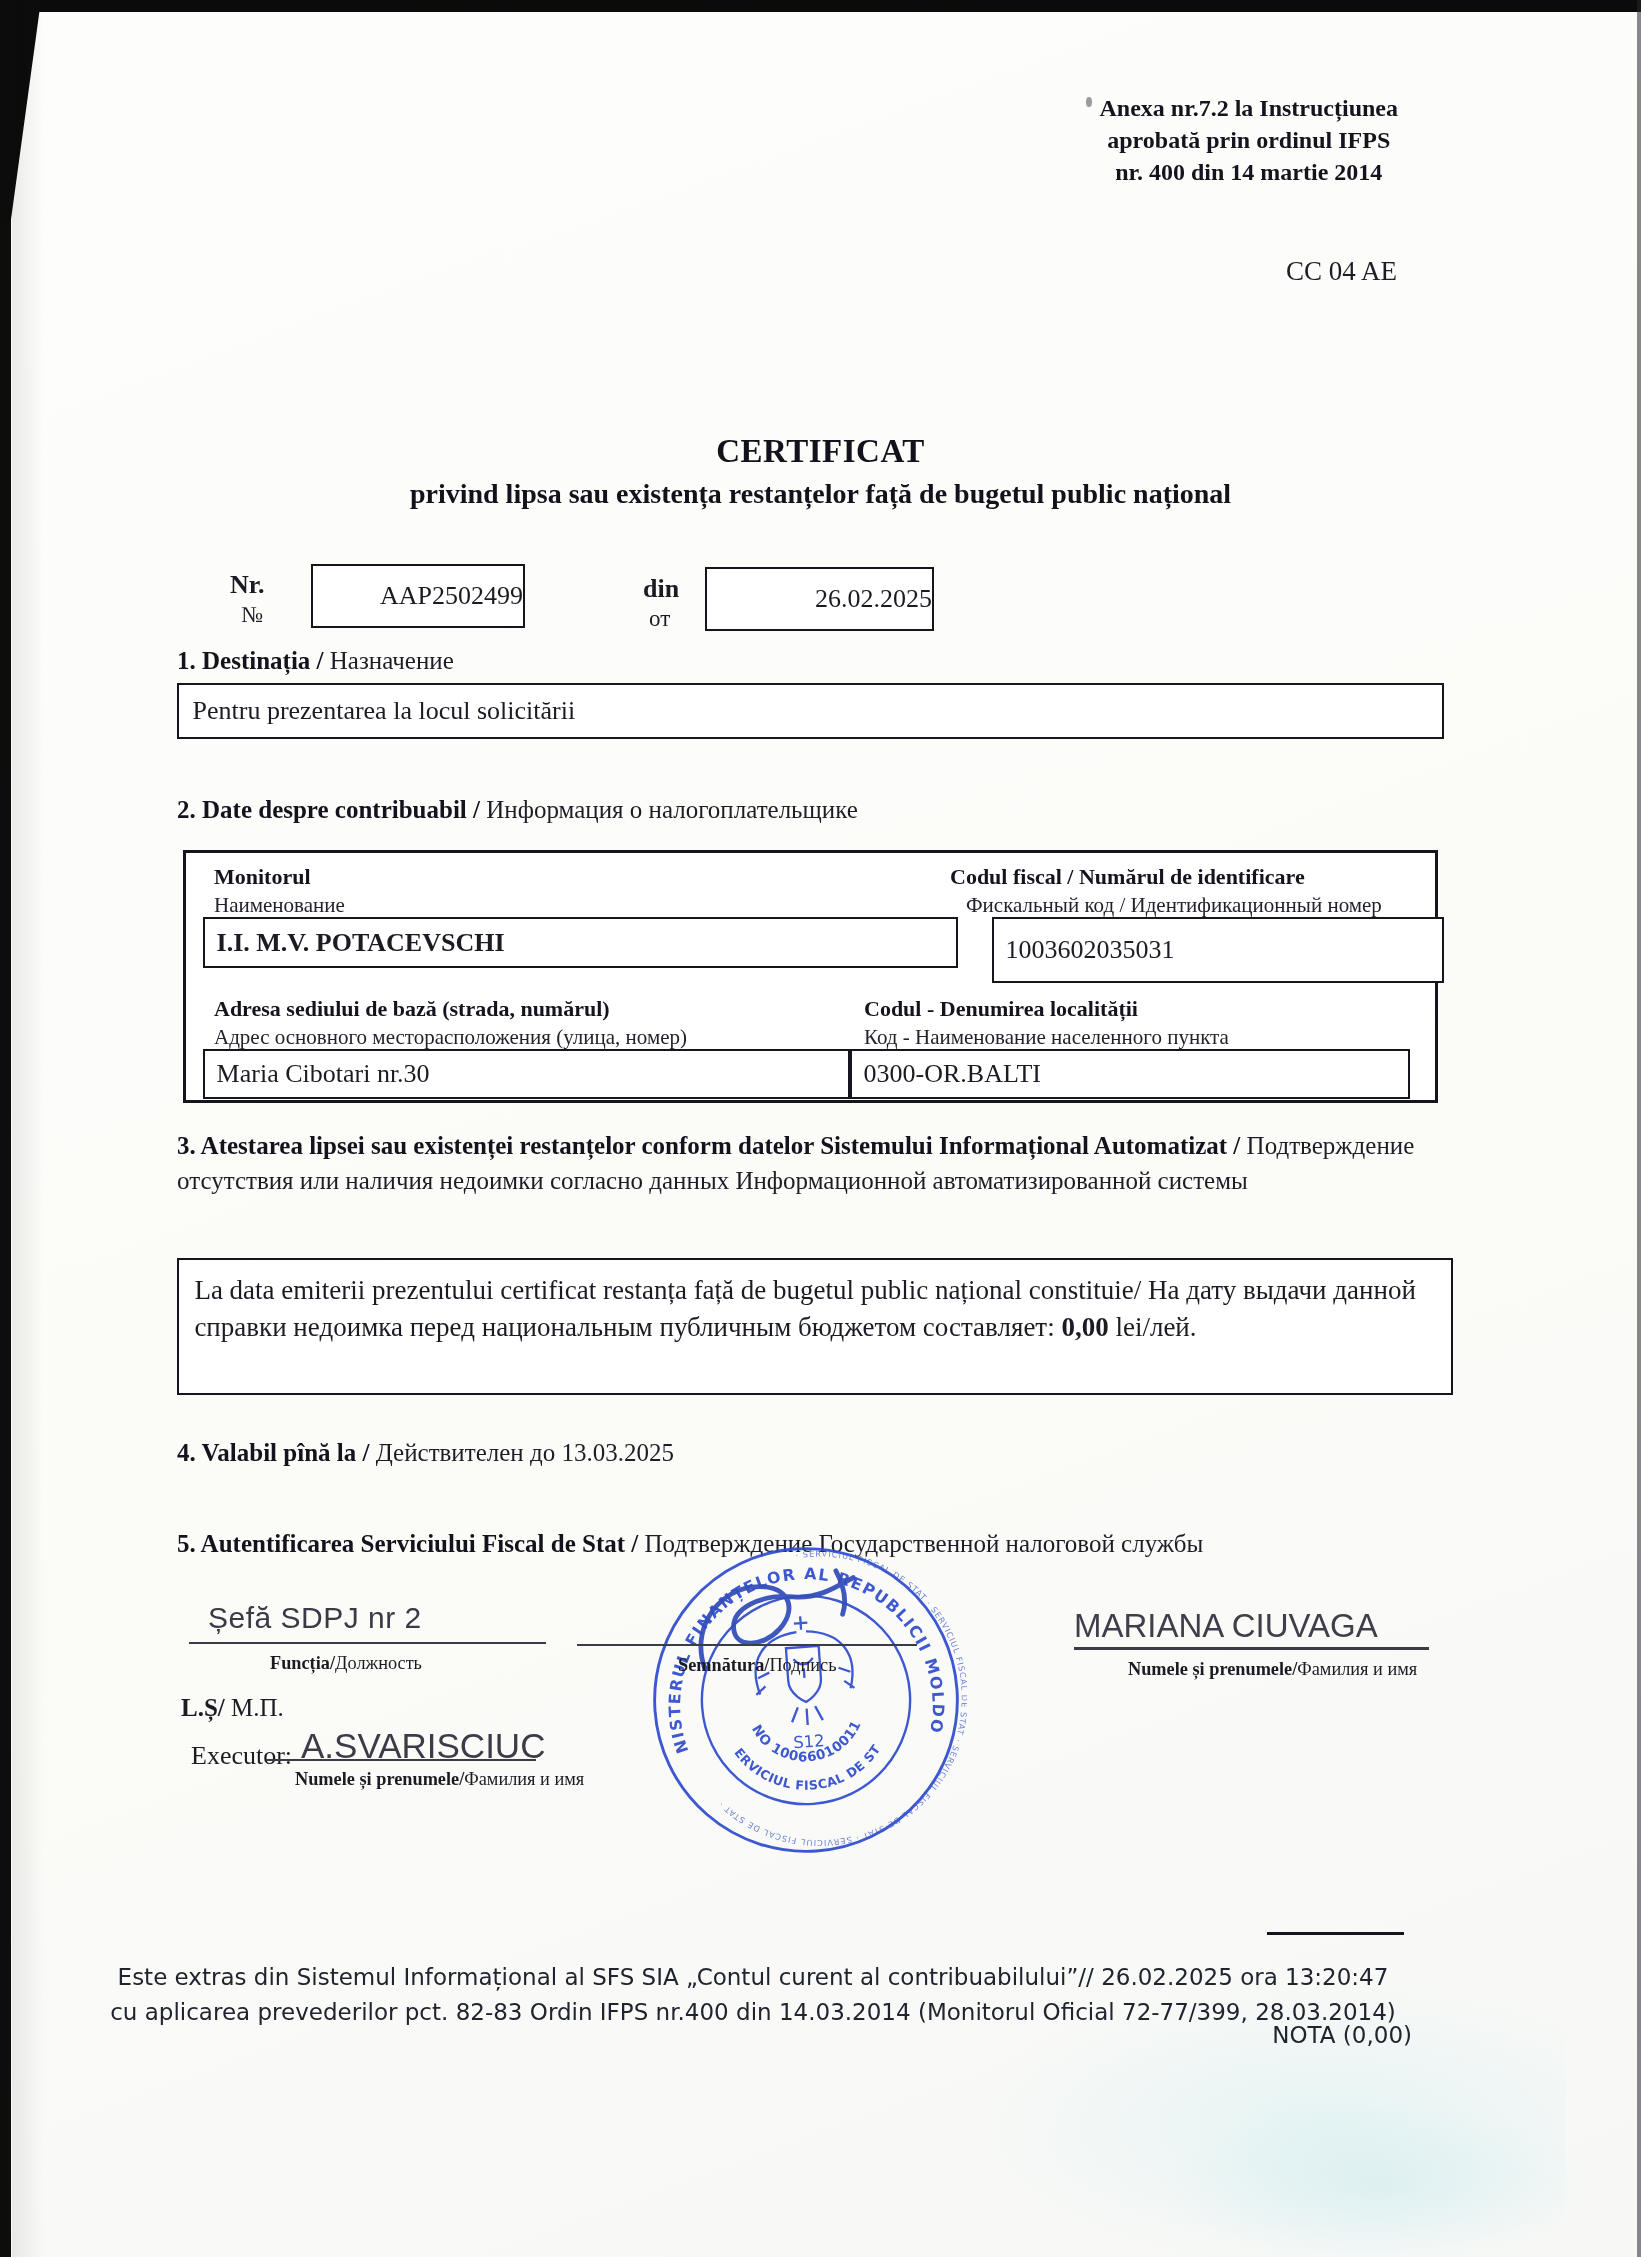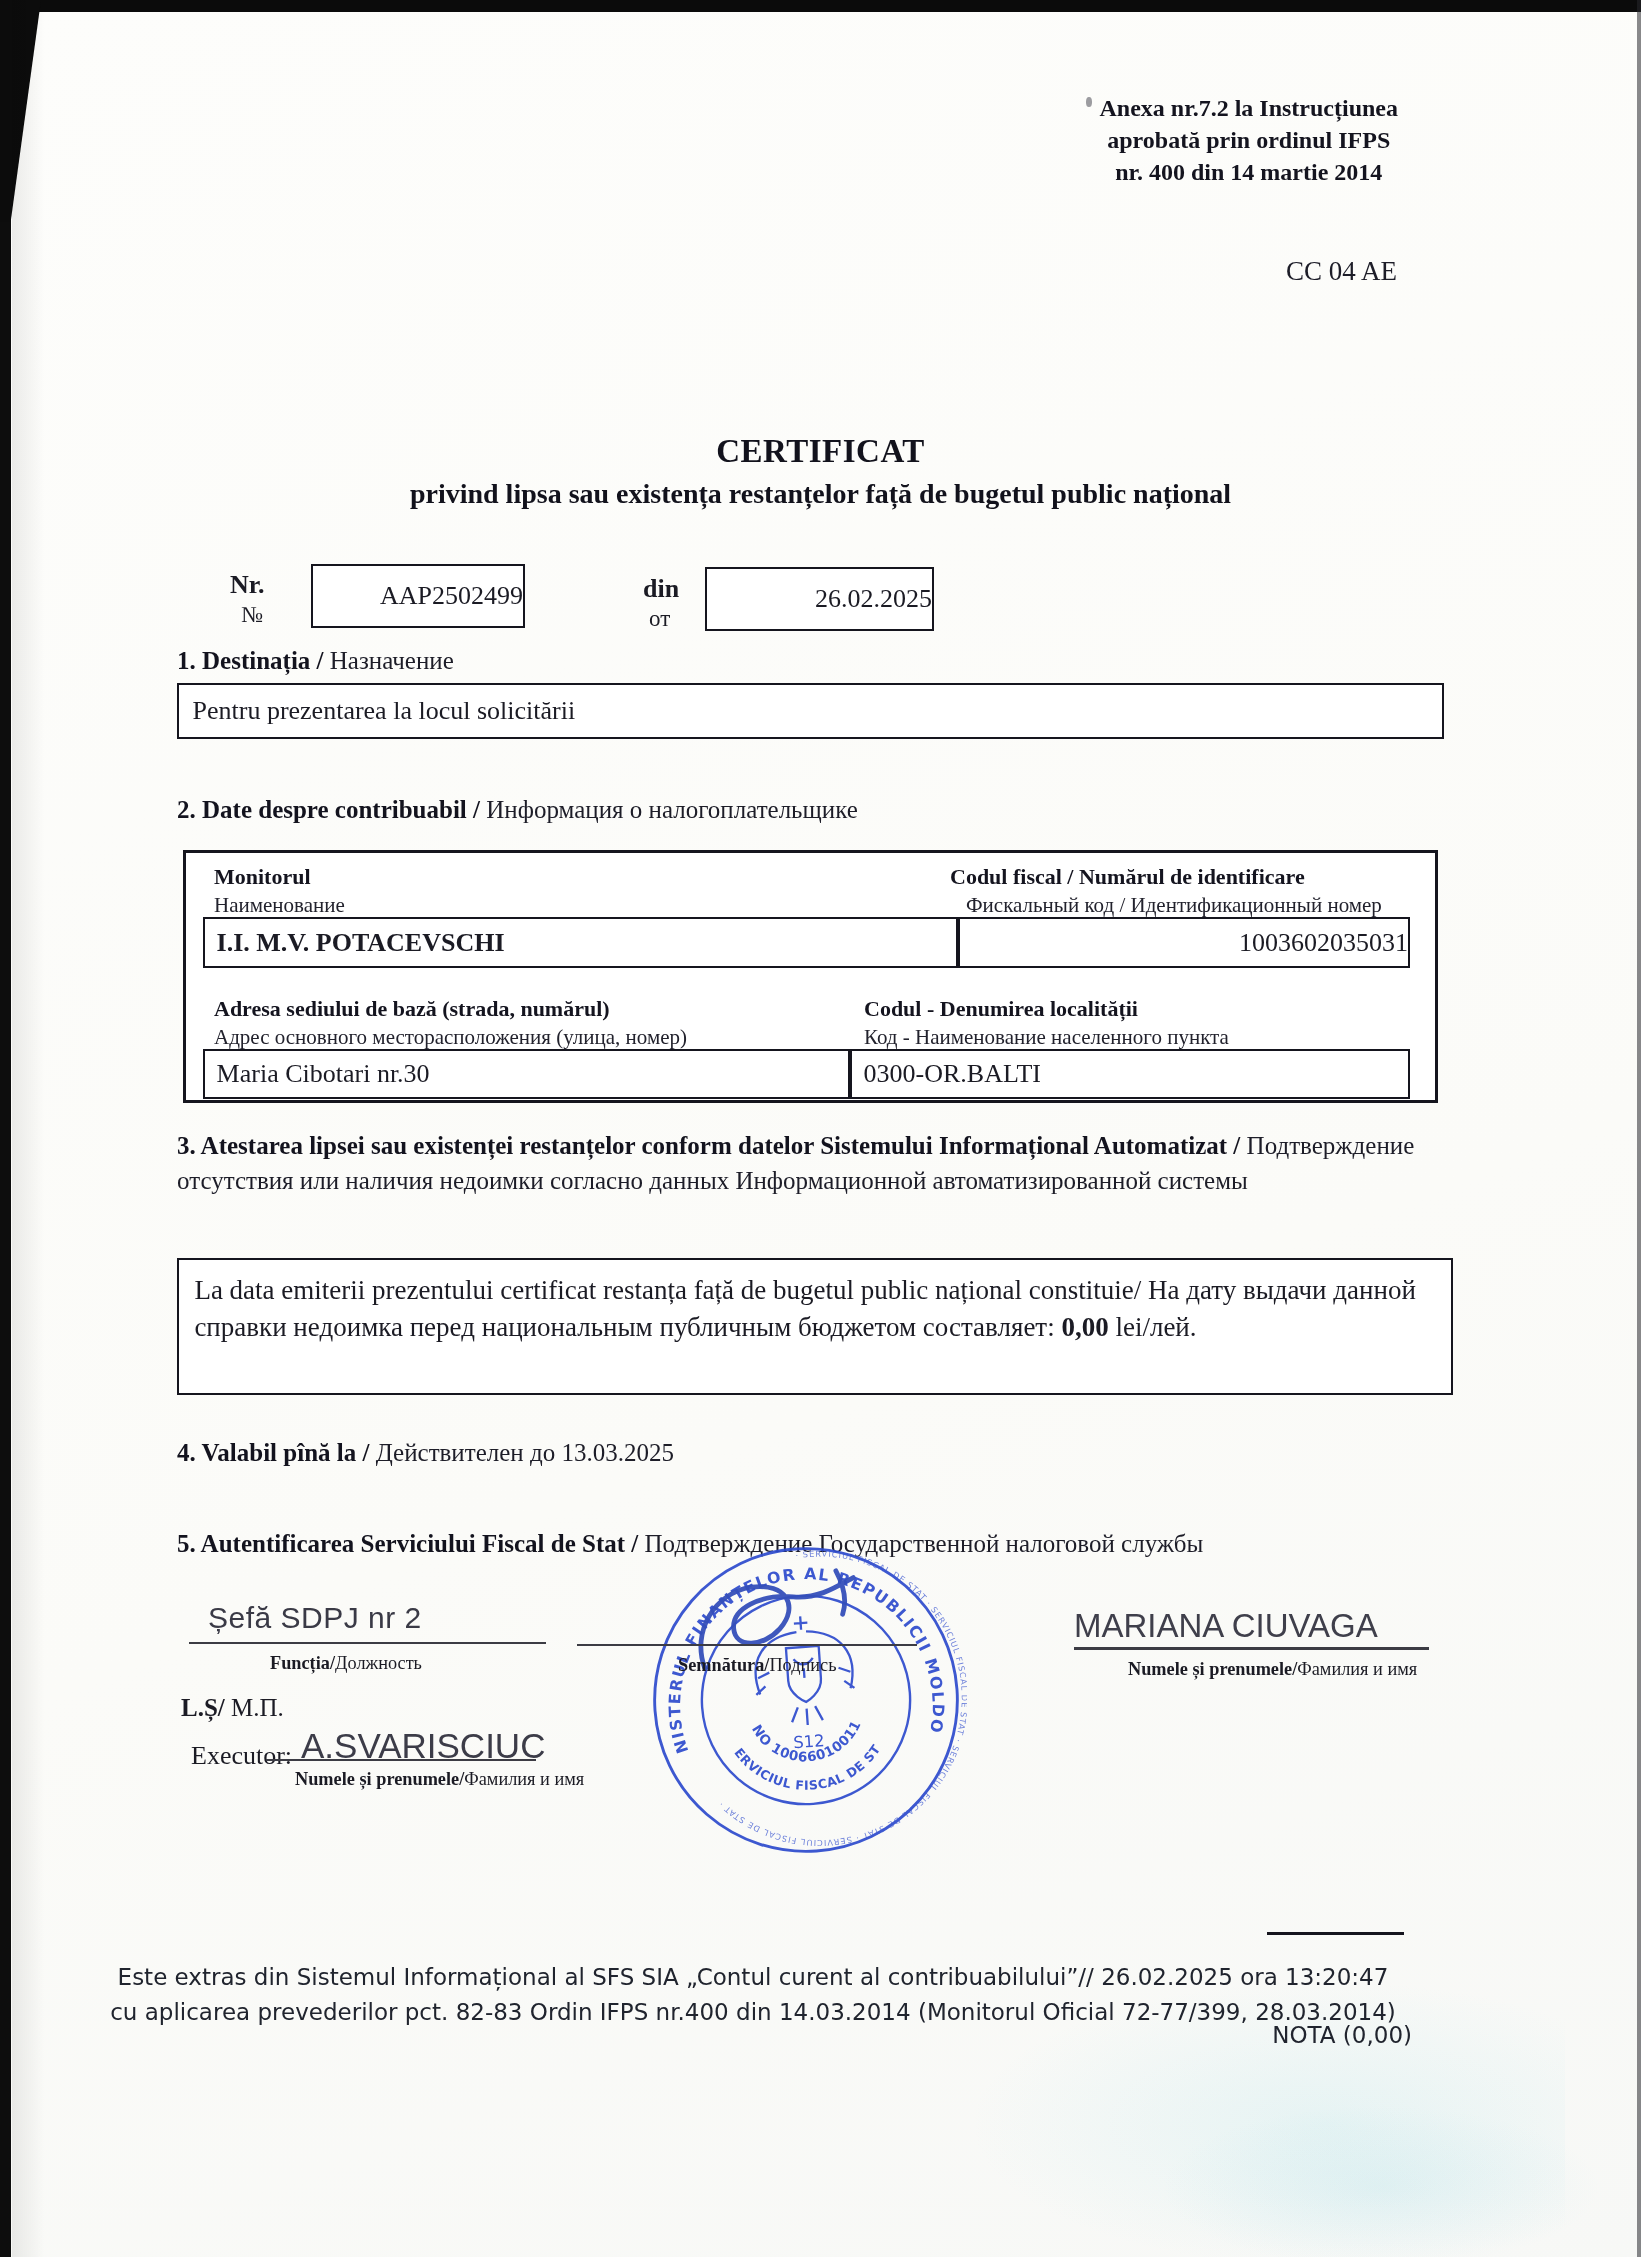"1003602035031" div.abs { height: 51px -> 66px; justify-content: flex-end -> none; left: 958px -> 992px }
